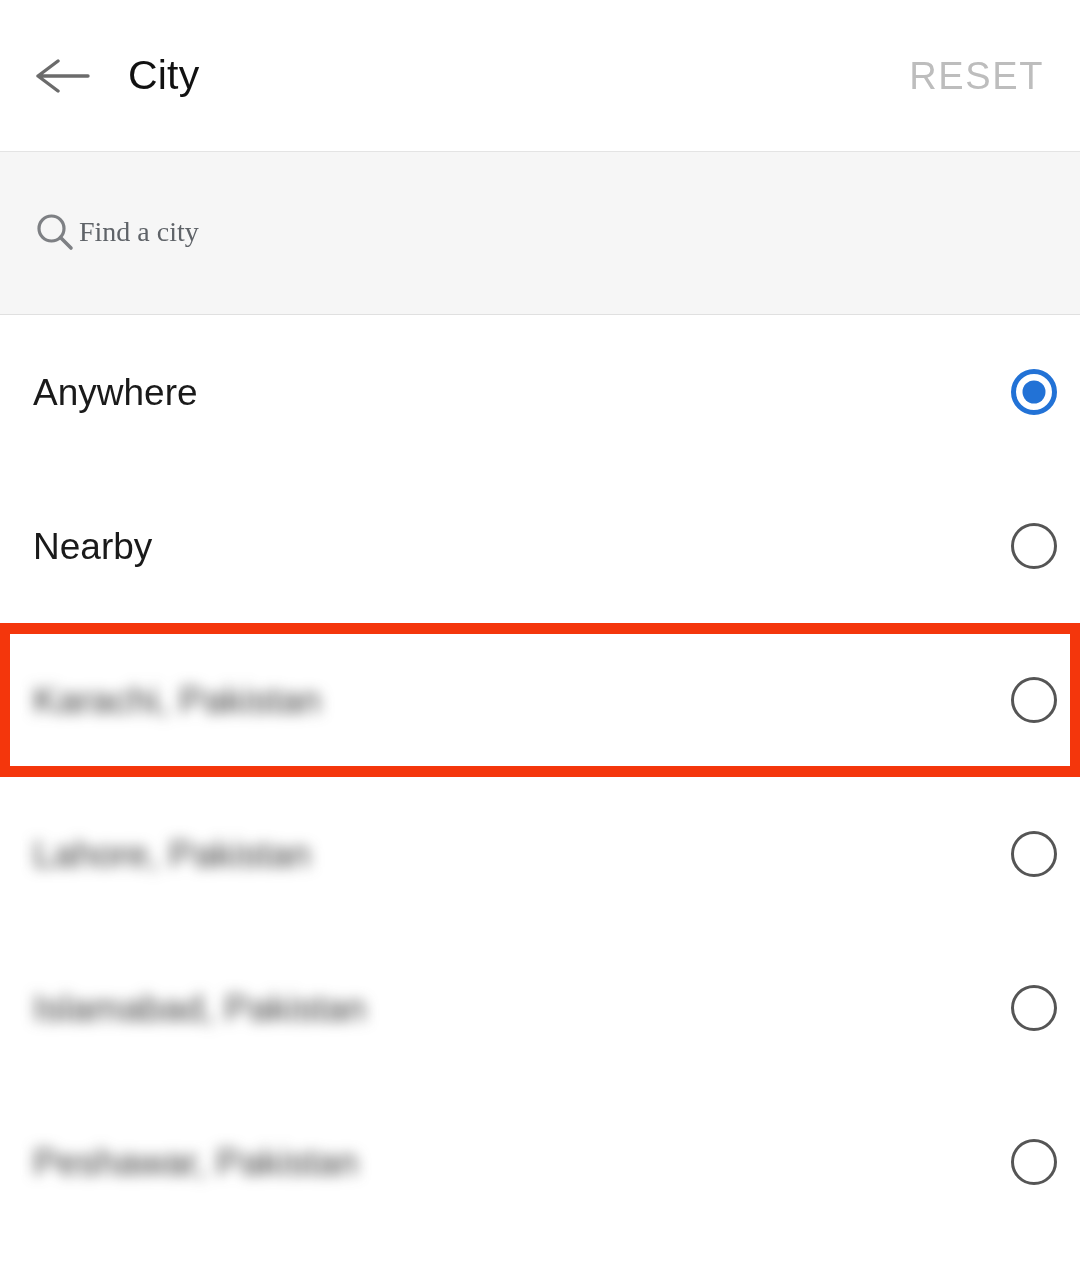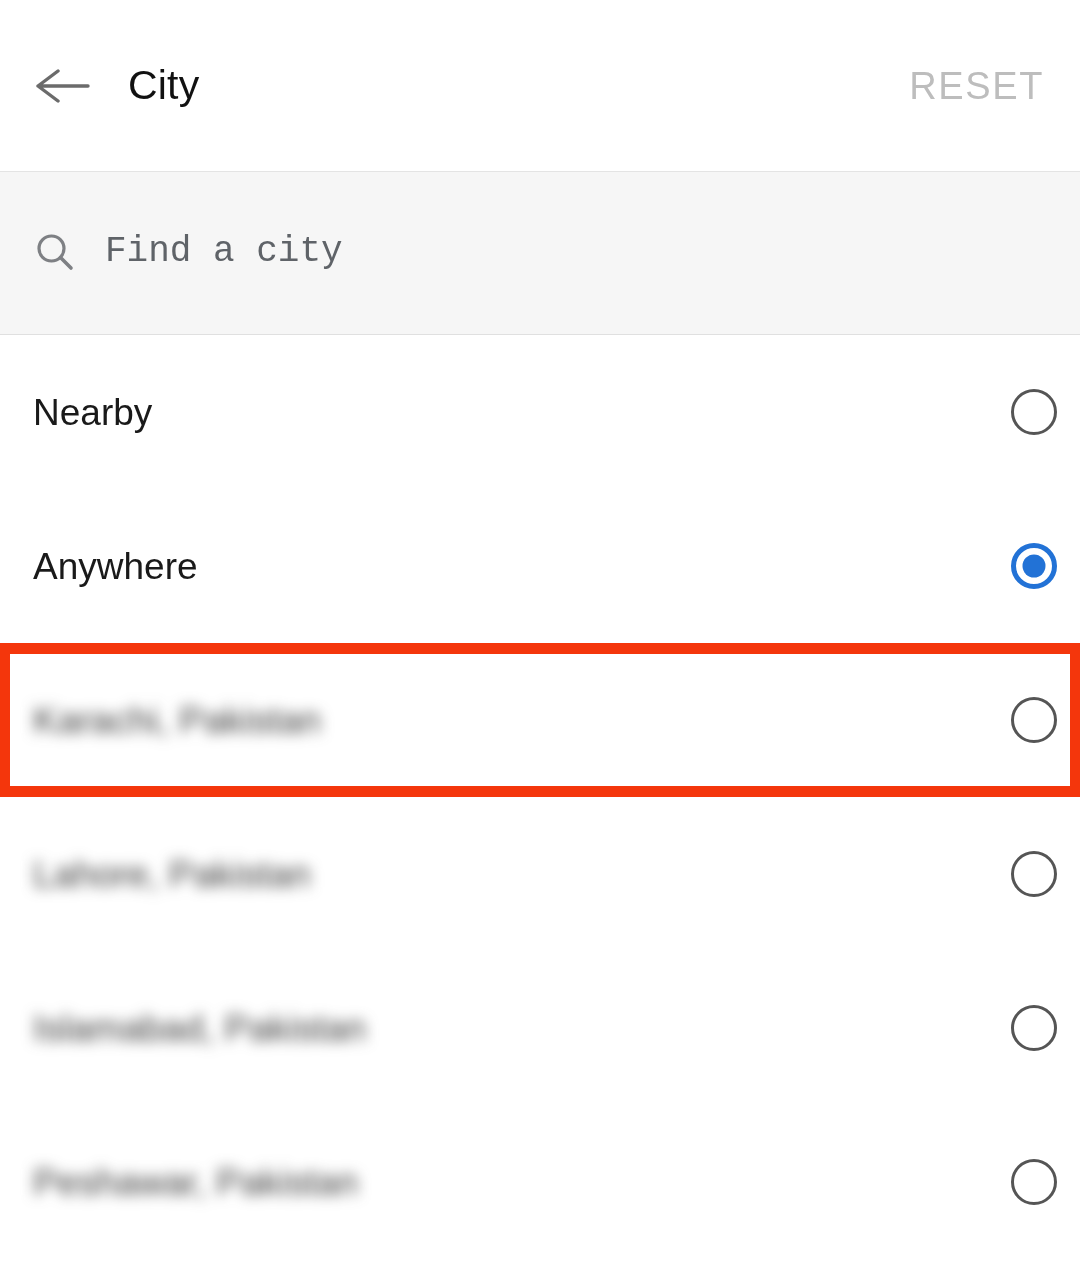"City" .appbar { height: 172px -> 152px }
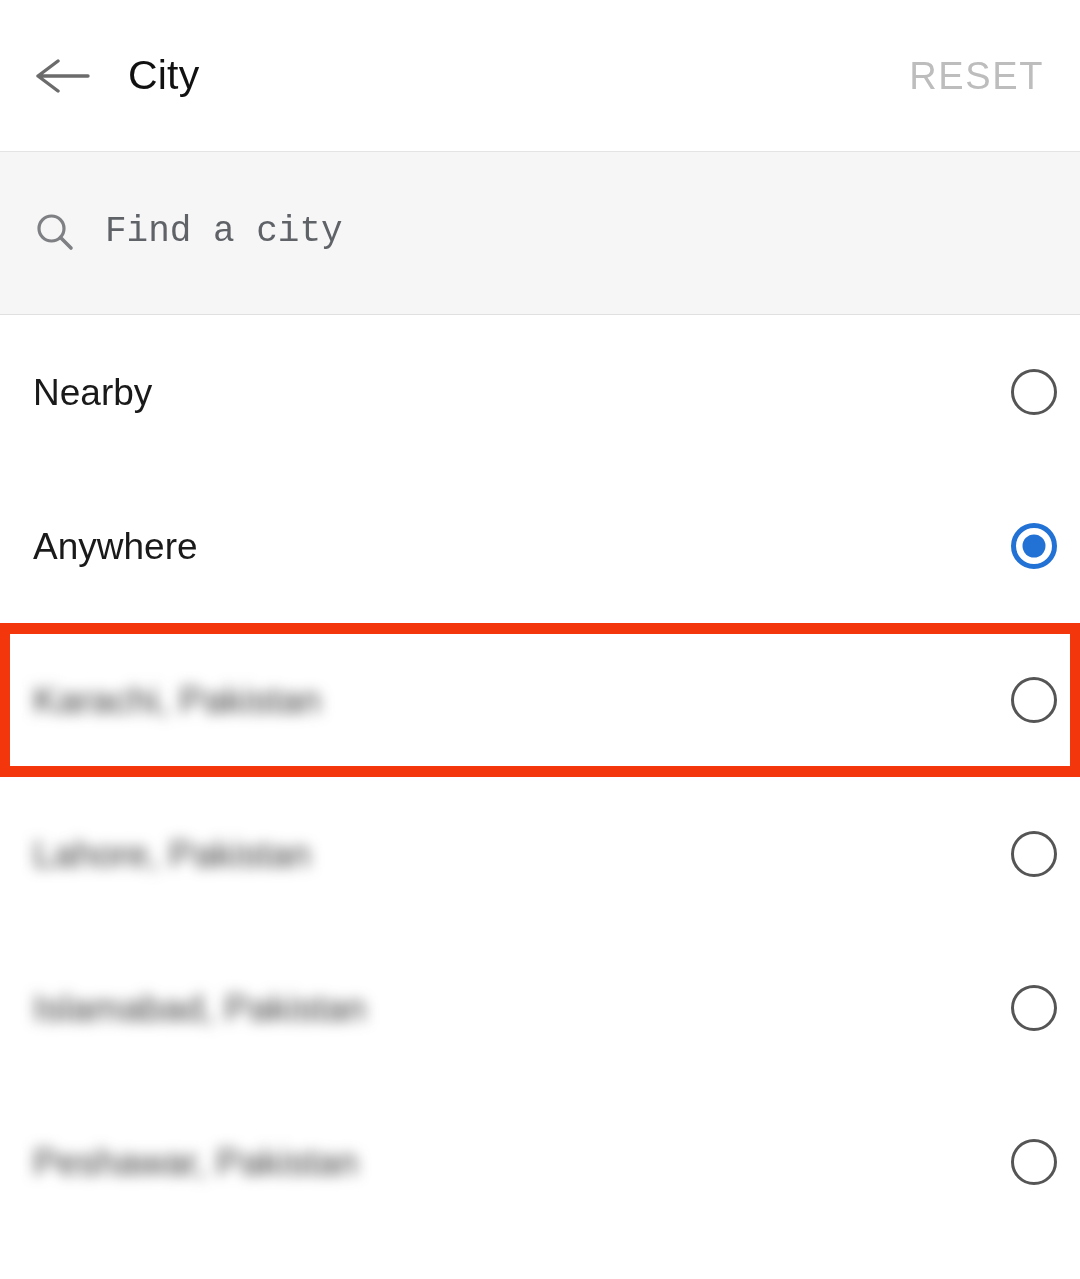"Find a city" .search-input { font-family: Liberation Mono, monospace -> Liberation Serif, serif; font-size: 36px -> 28px; margin-left: 28px -> 2px }
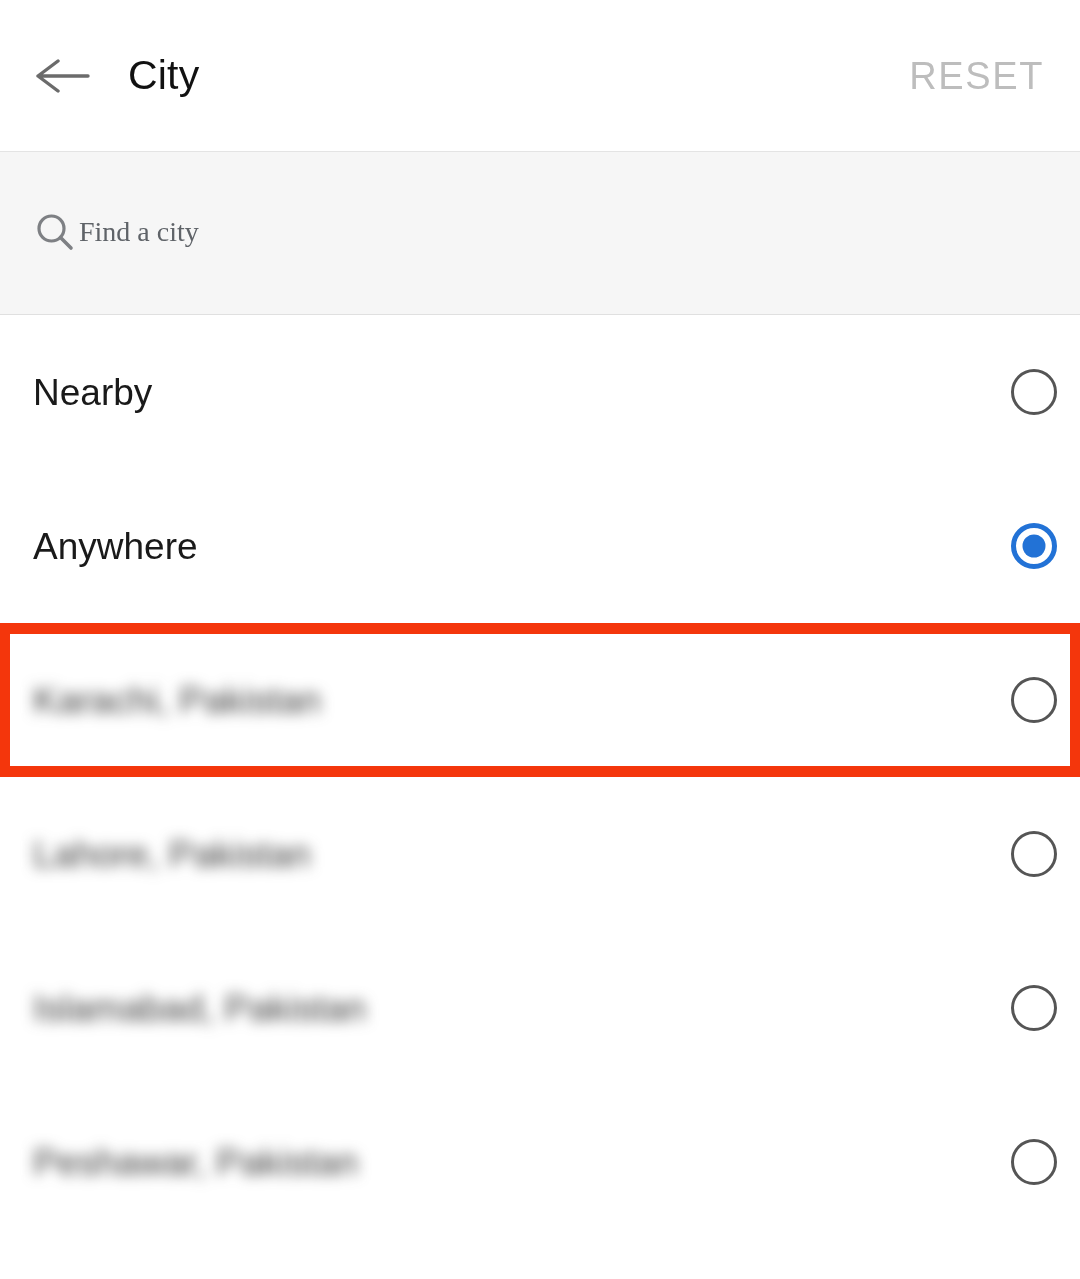"Nearby" div.row { order: before "Anywhere" -> after "Anywhere" }
